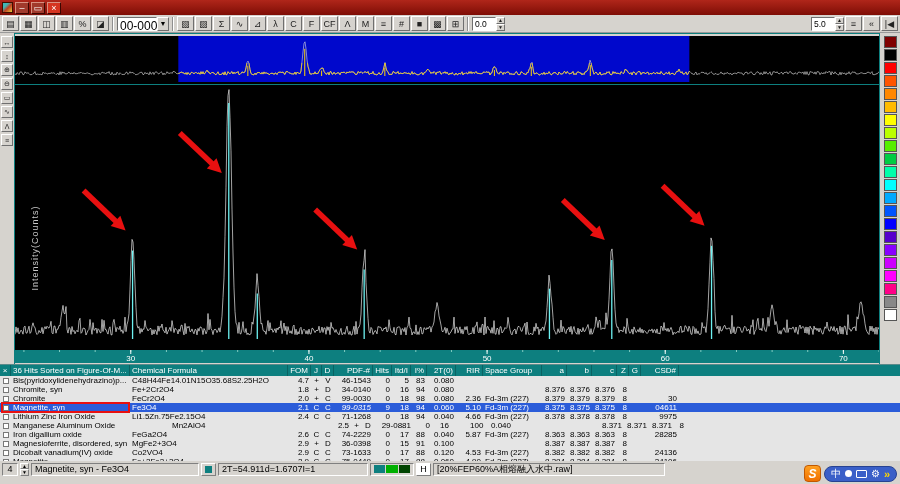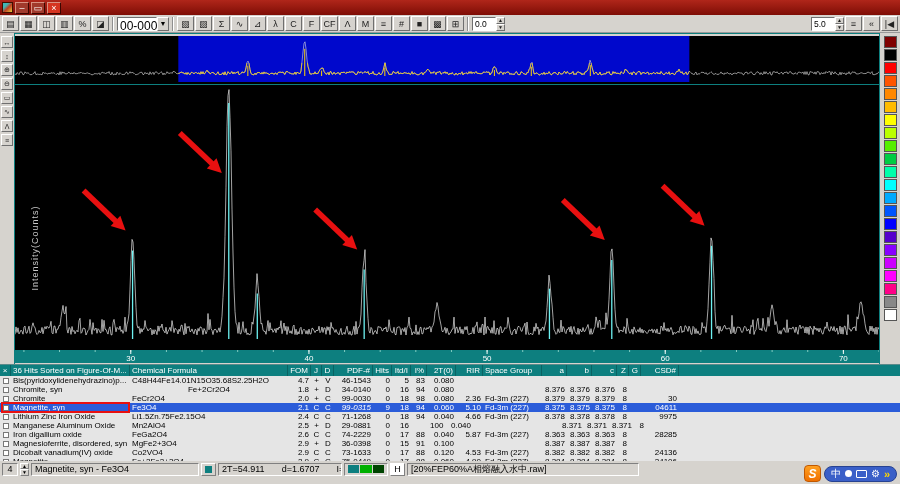"Fe+2Cr2O4" div.td { text-align: center -> left }
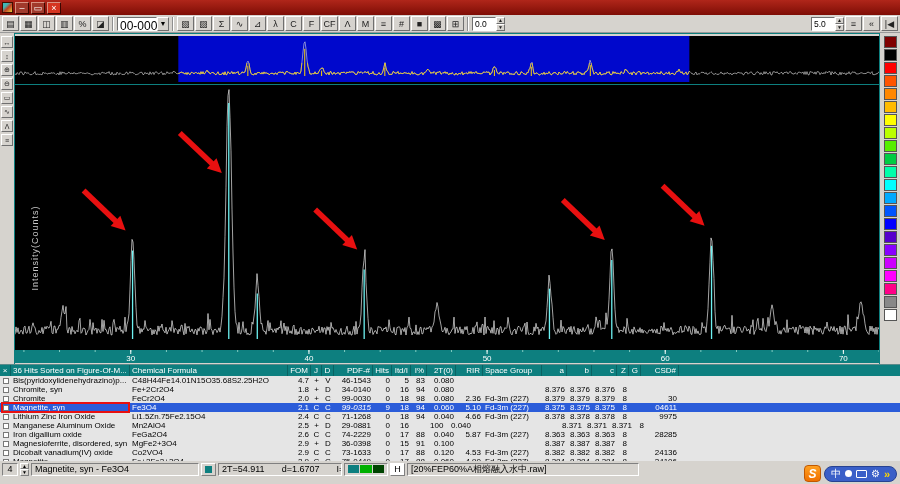"Mn2AlO4" div.td { margin-left: none -> 40px }
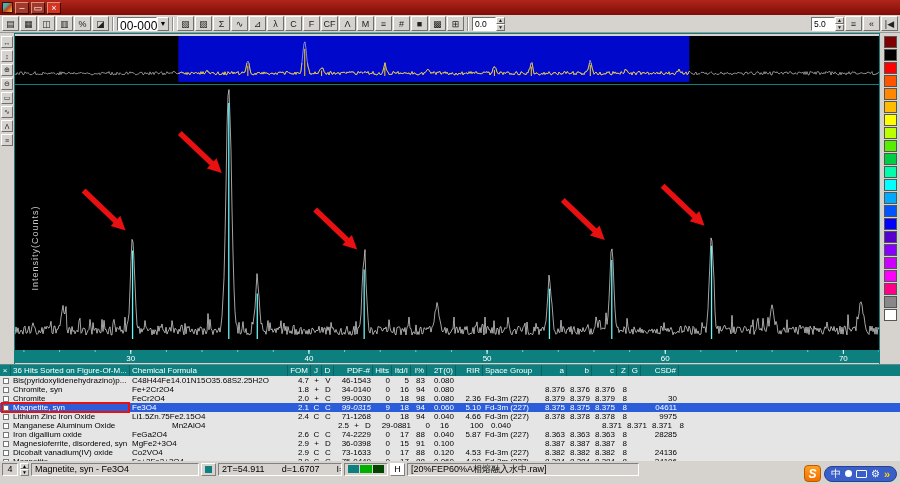"2T=54.911" .metrics { gap: 17px -> 0; width: 124px -> 150px }
